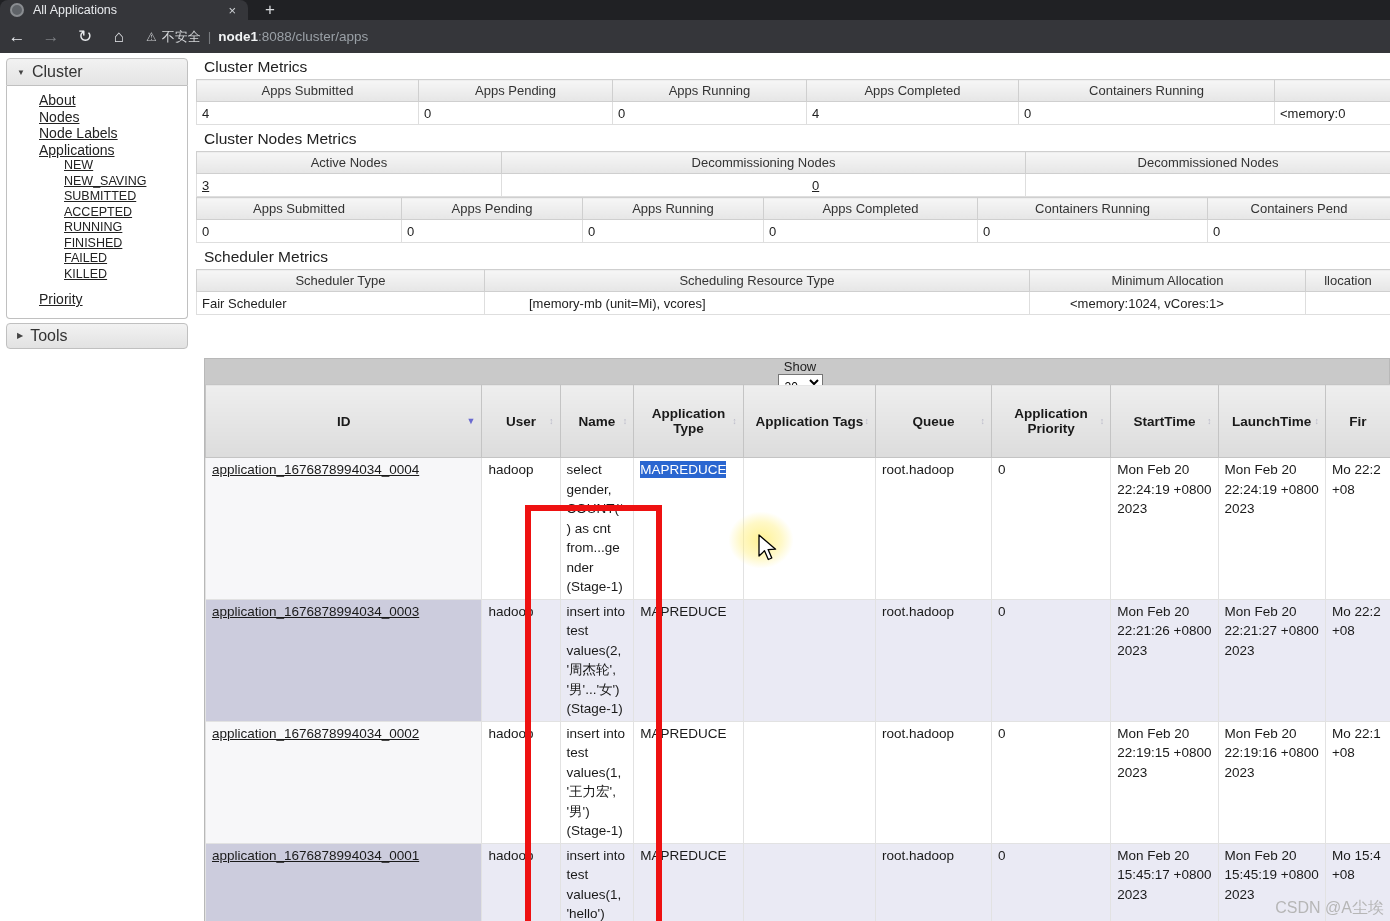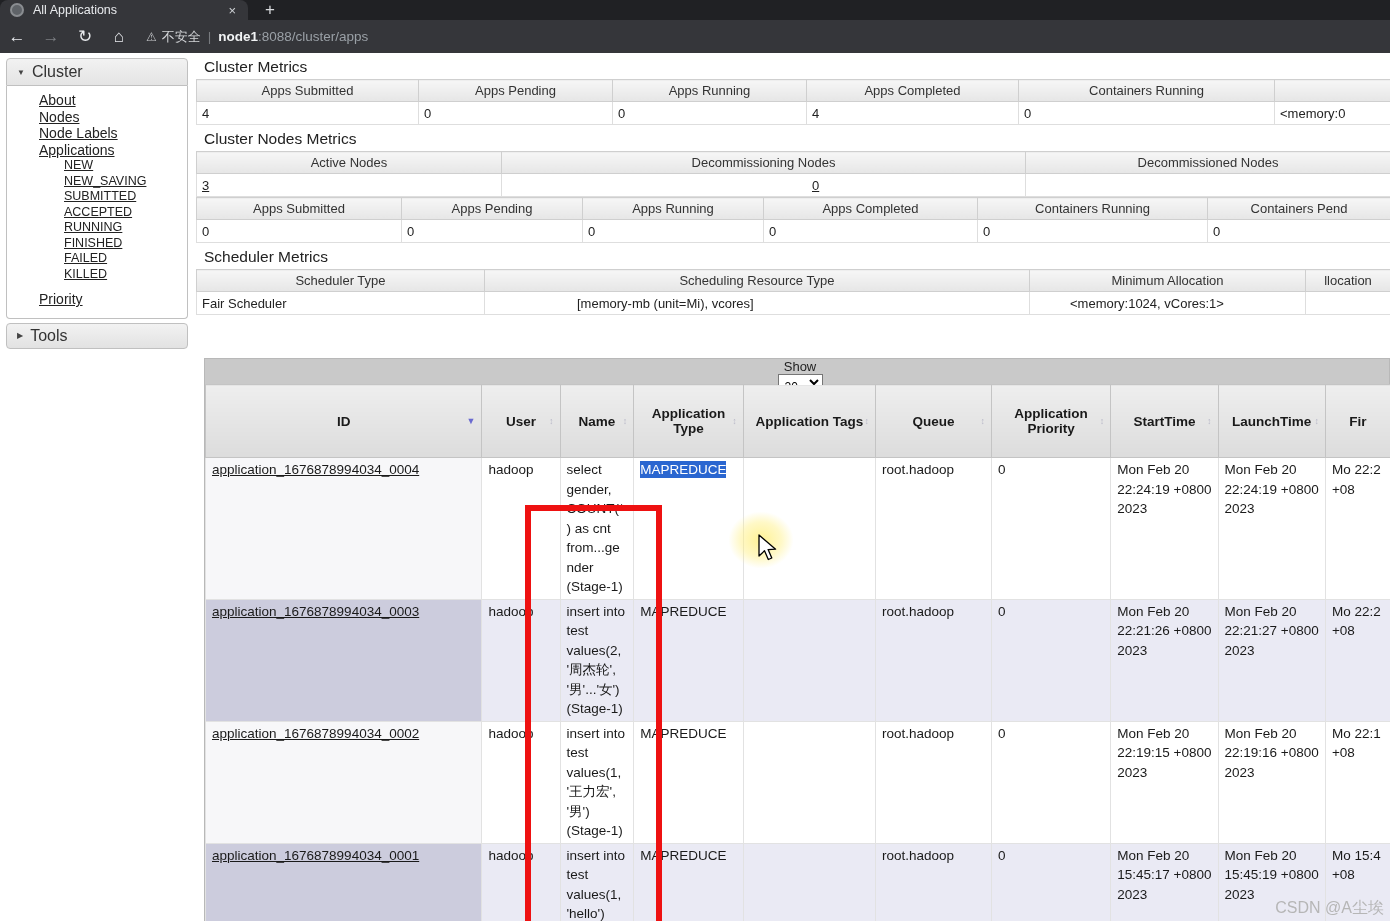"[memory-mb (unit=Mi), vcores]" td { padding-left: 92px -> 44px }
